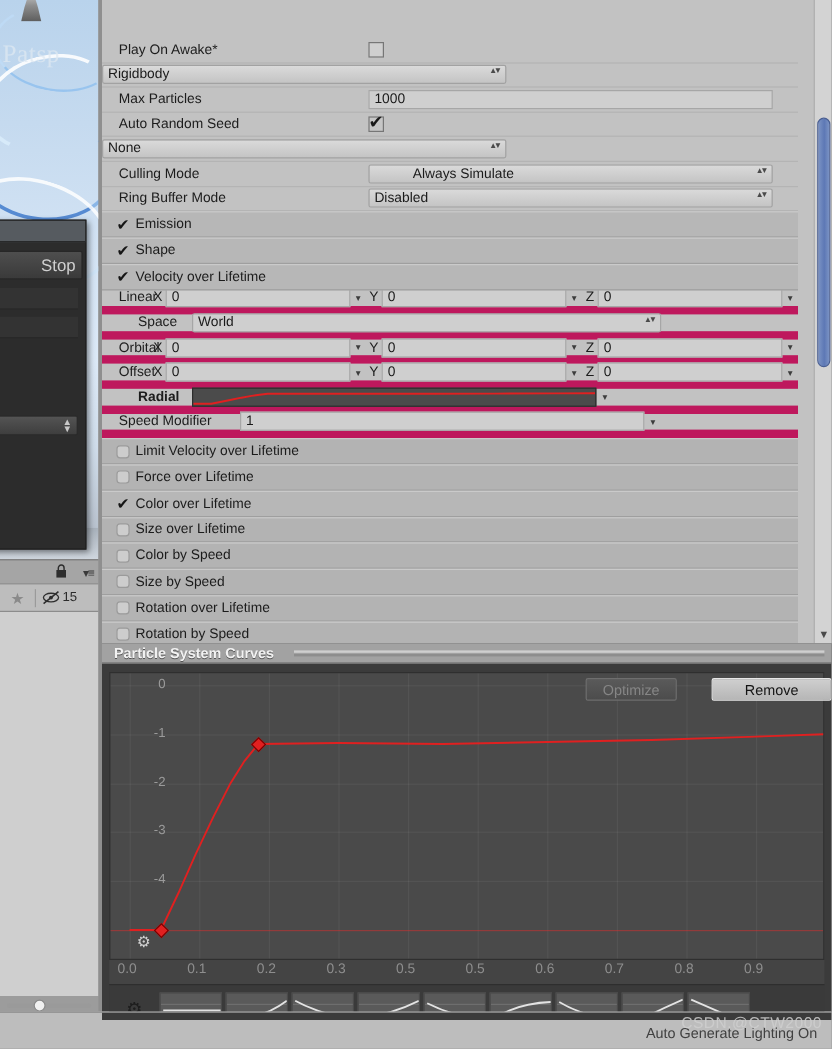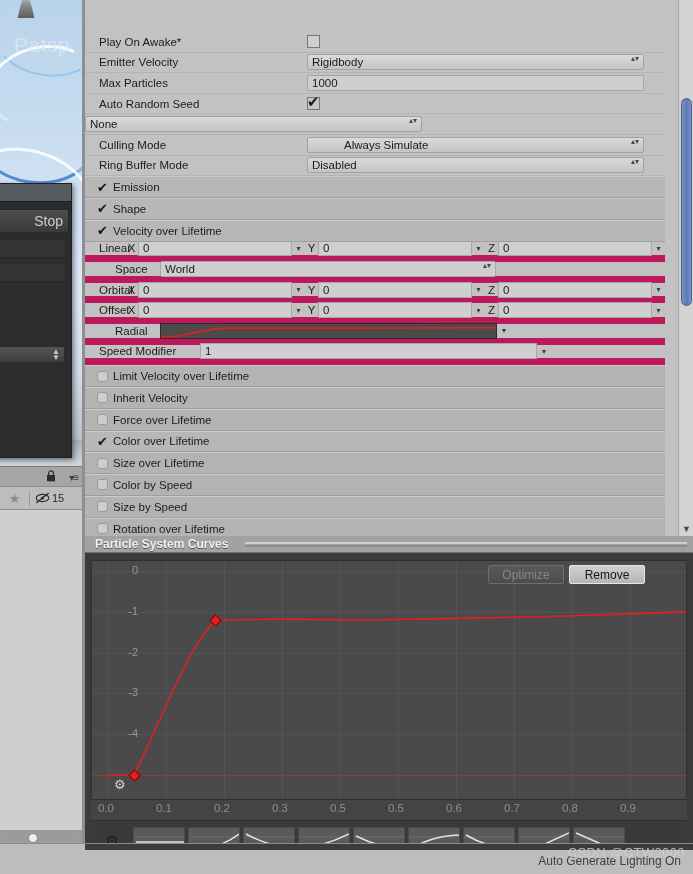"Patsp" #scene-watermark { font-family: Liberation Sans, sans-serif -> Liberation Serif, serif; left: 14px -> 2px }
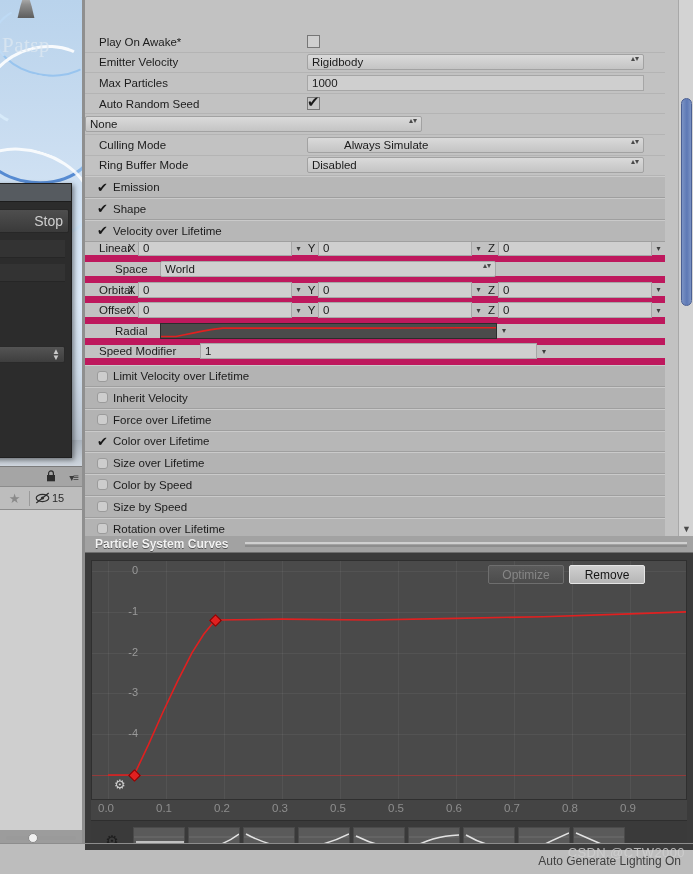"Emitter Velocity" div.prop-label { html: <div>Emitter Velocity</div> -> none }
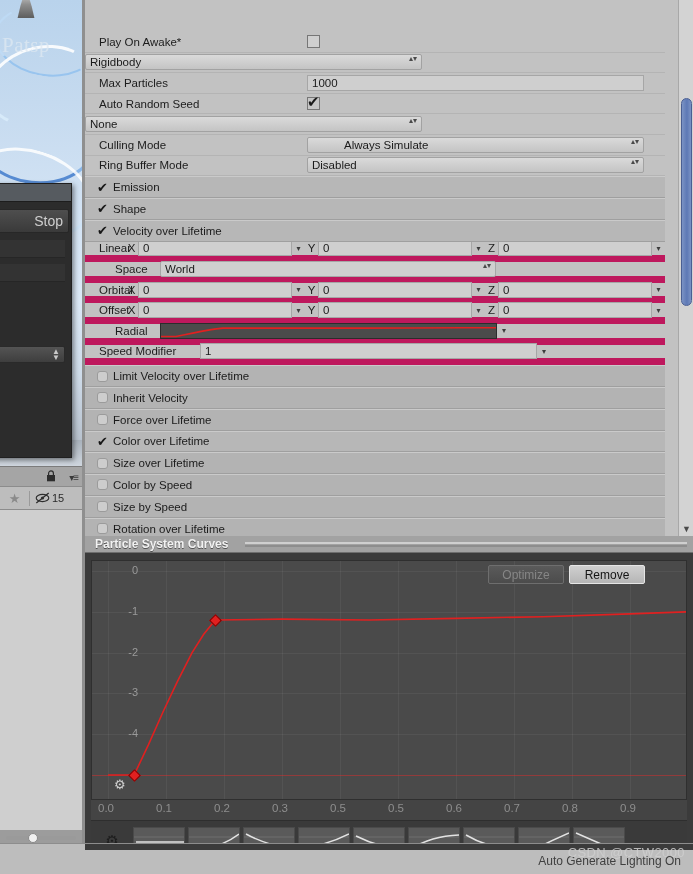"World" div.vfield { width: 336px -> 391px }
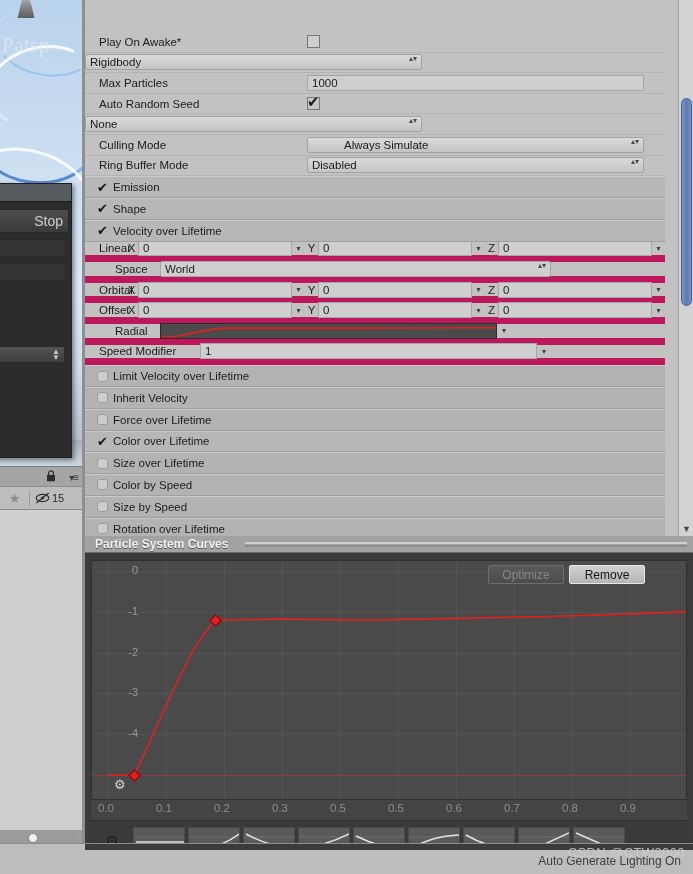"Radial" div.vlabel { font-weight: none -> bold }
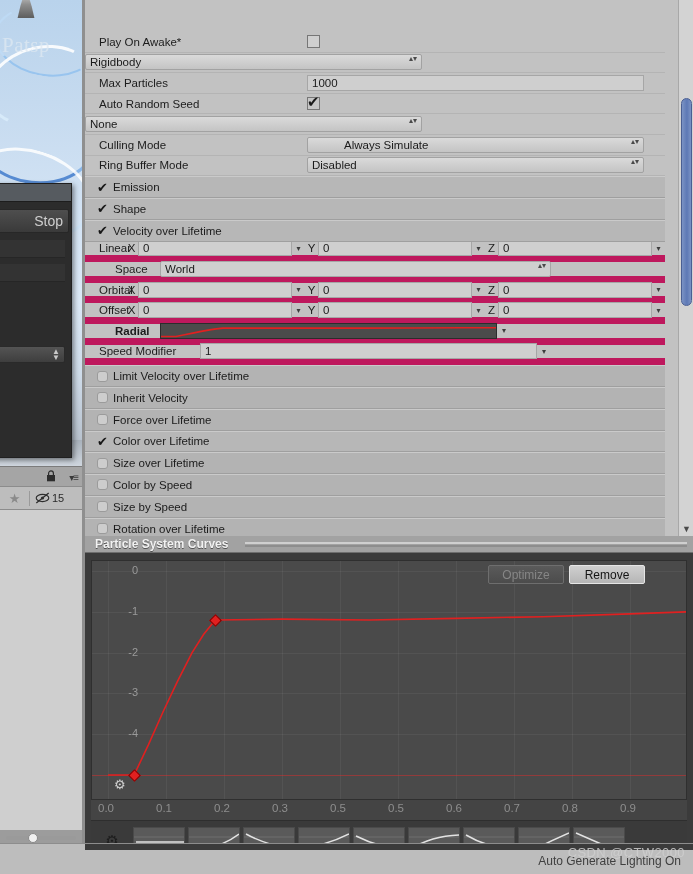"Inherit Velocity" div.mod-row { html: <div> <span></span> <span>Inherit Velocity</span> </div> -> none }
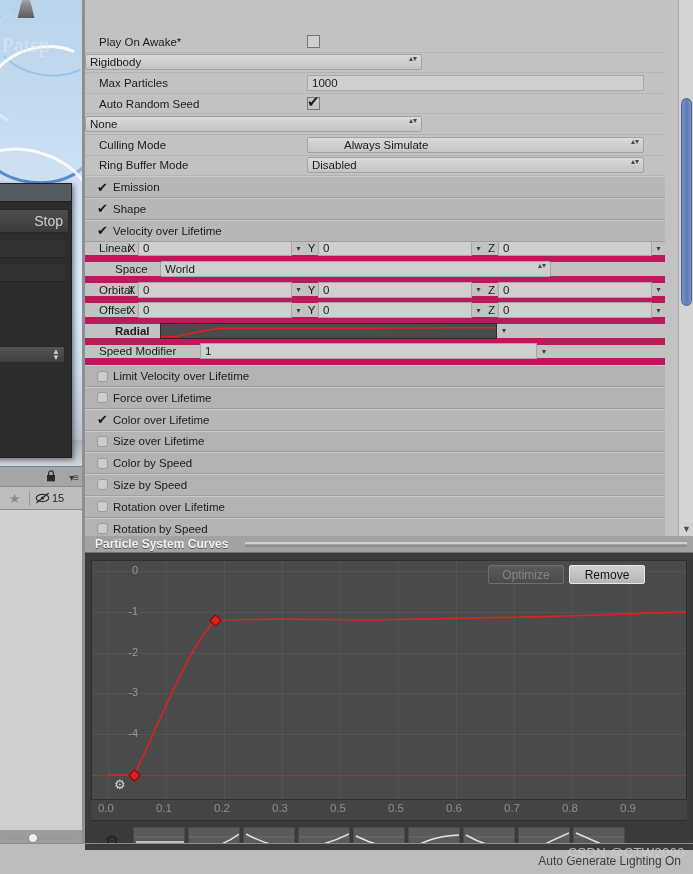"Remove" #btn-remove { left: 484px -> 508px; width: 76px -> 100px }
